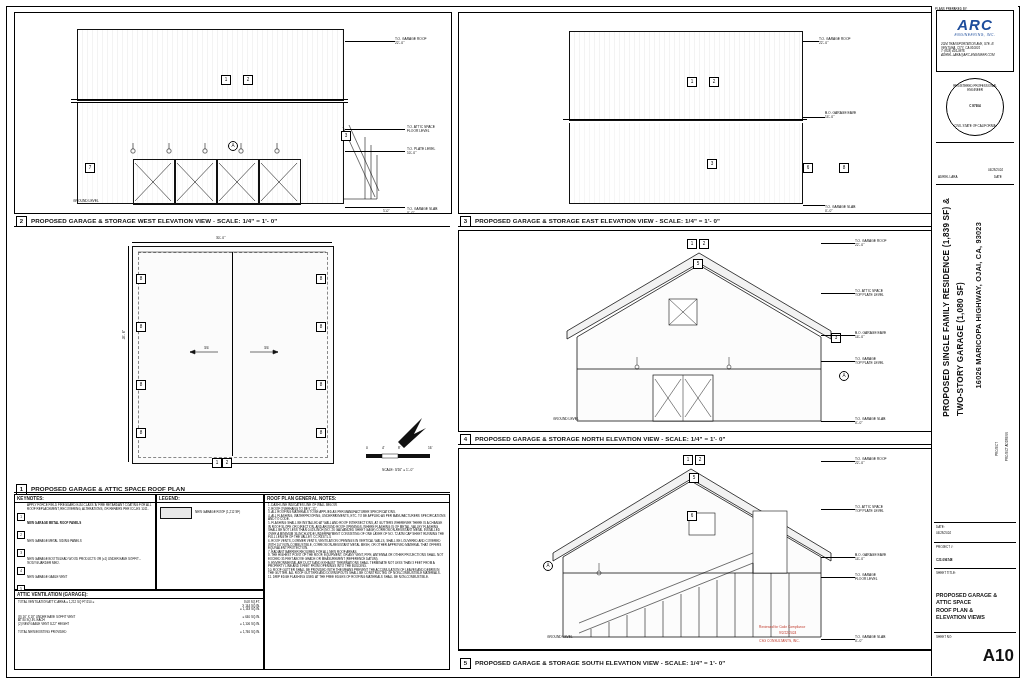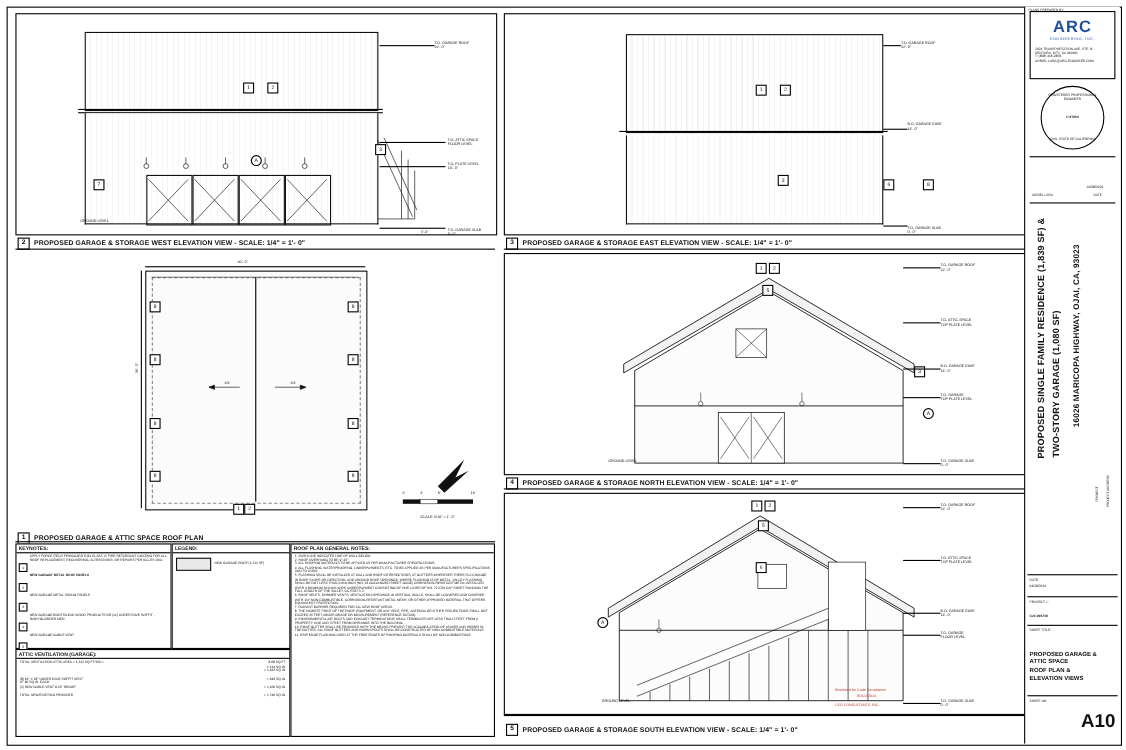"ARC" .logo-box { font-style: none -> italic }
